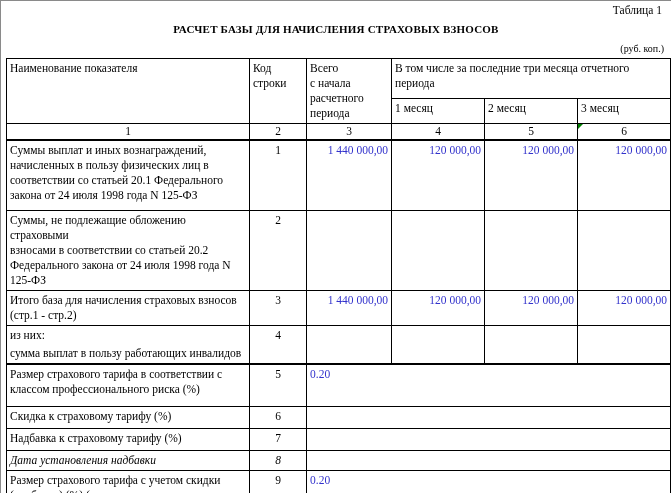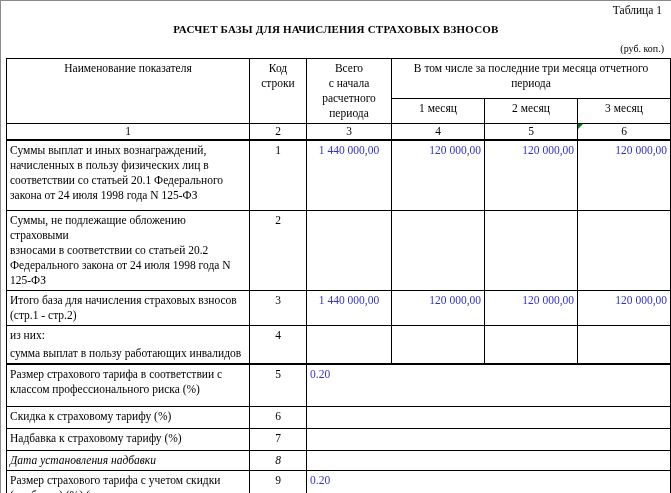"Наименование показателя" th.hdr { text-align: center -> left }
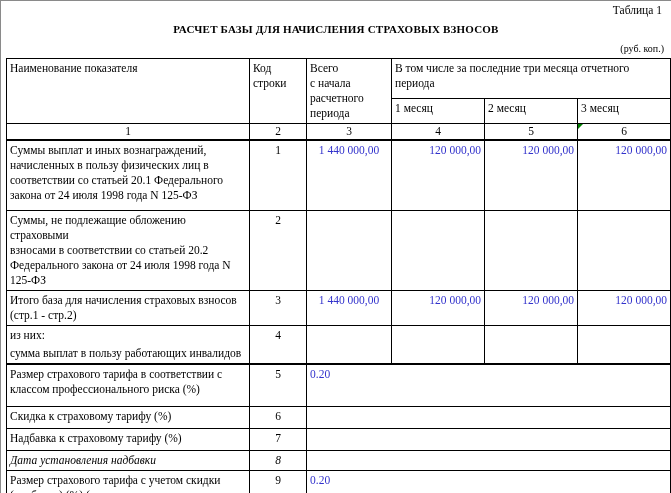"1 440 000,00" td.val { text-align: center -> right }
